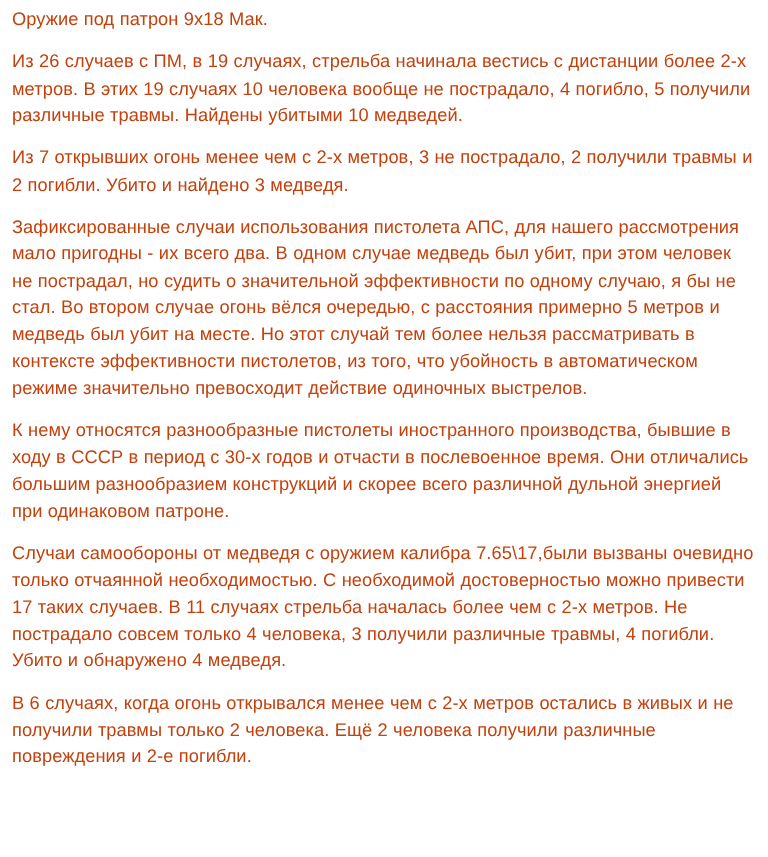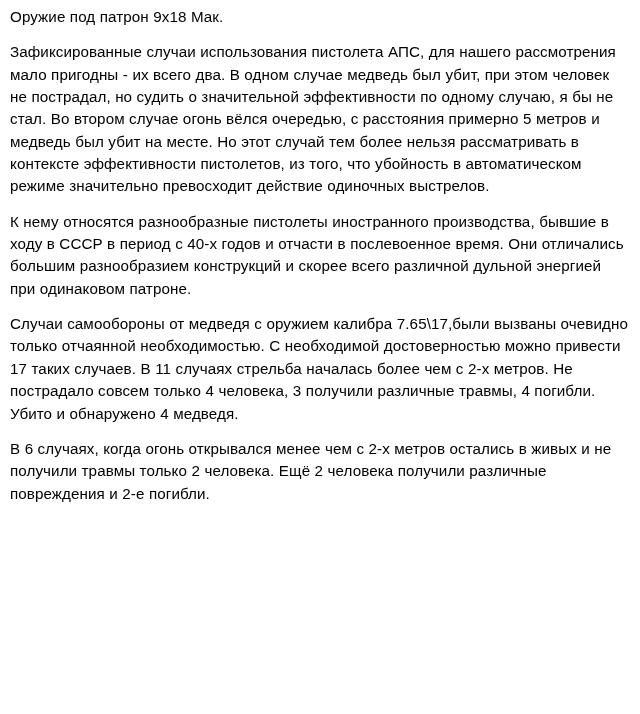"Оружие под патрон 9x18 Мак." .para { color: #000000 -> #c2410c }
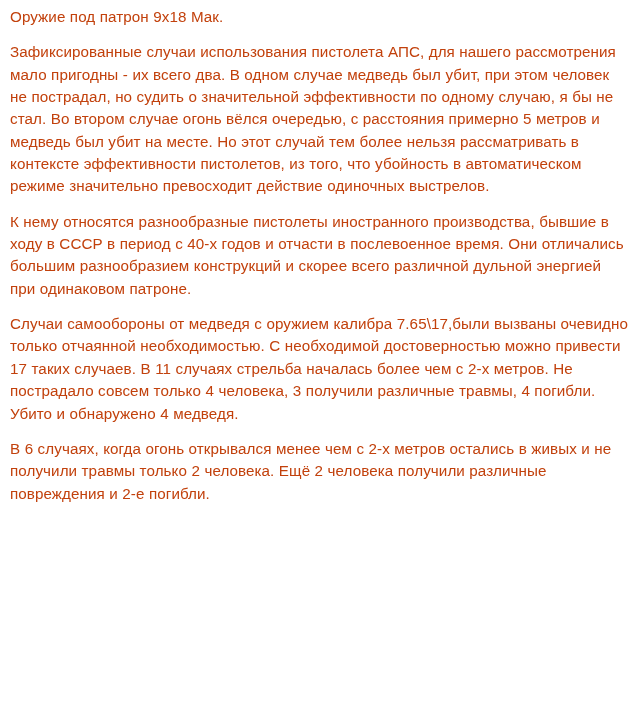"Из 26 случаев с ПМ," p.para { html: none -> <p>Из 26 случаев с ПМ, в 19 случаях, стрельба начинала вестись с дистанции более 2-х метров. В этих 19 случаях 10 человека вообще не пострадало, 4 погибло, 5 получили различные травмы. Найдены убитыми 10 медведей.</p> }
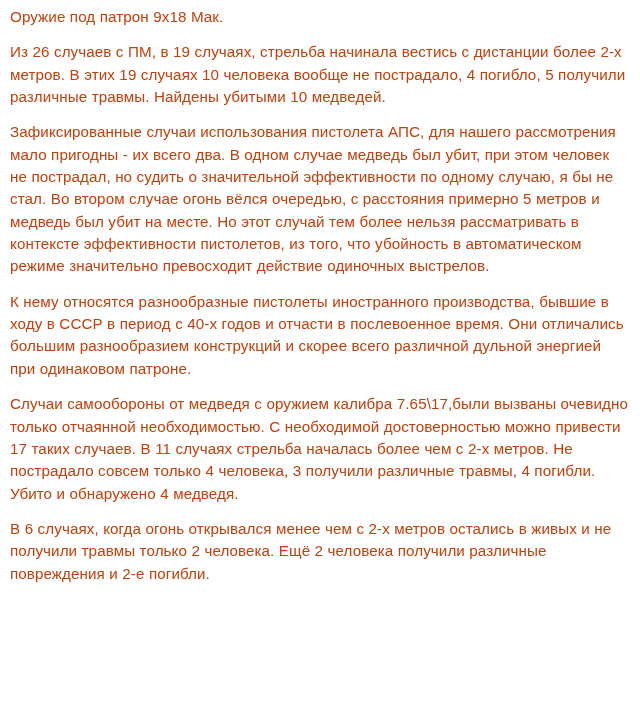"Из 7 открывших огонь менее" p.para { html: none -> <p>Из 7 открывших огонь менее чем с 2-х метров, 3 не пострадало, 2 получили травмы и 2 погибли. Убито и найдено 3 медведя.</p> }
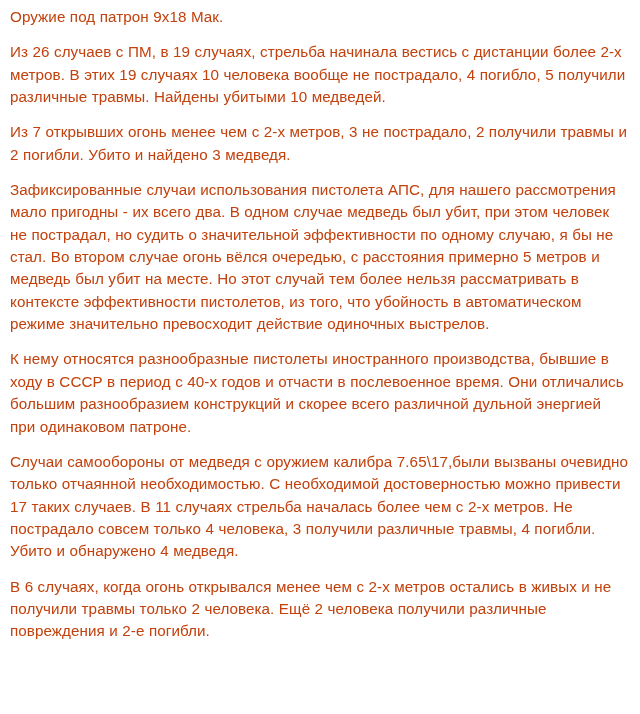"К нему относятся разнообразные пистолеты" p.para { text: 40-х -> 30-х }
